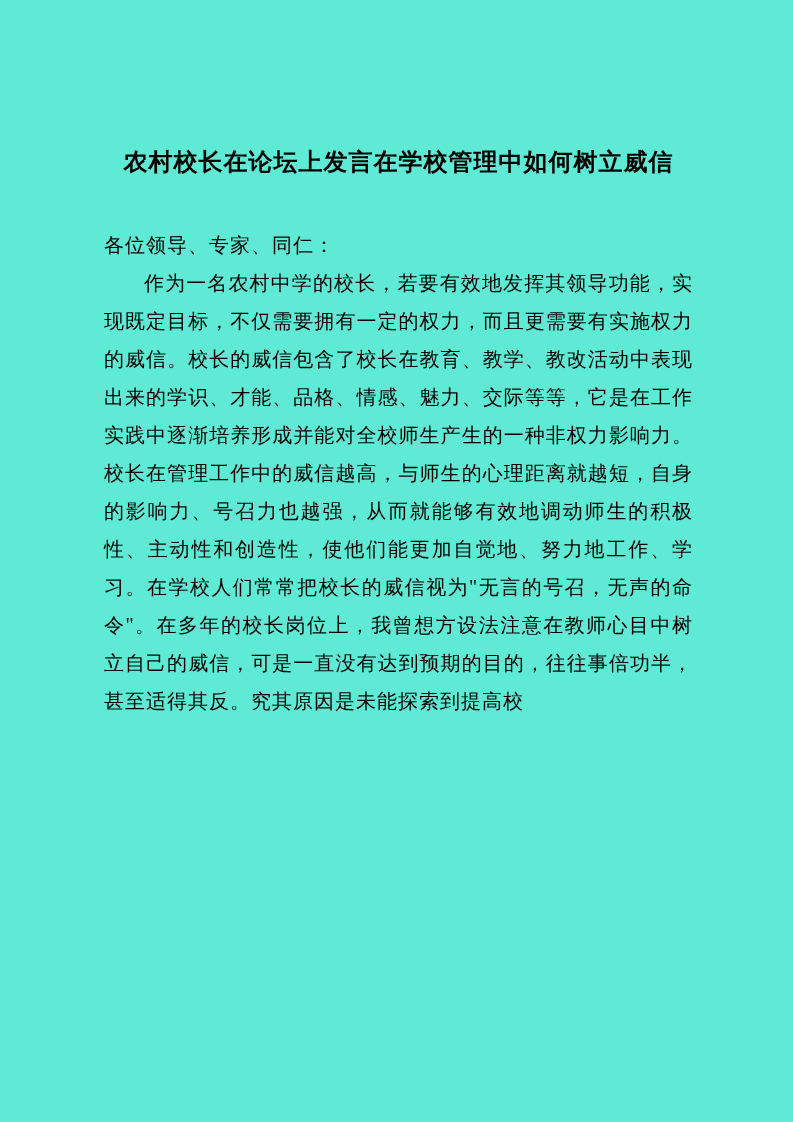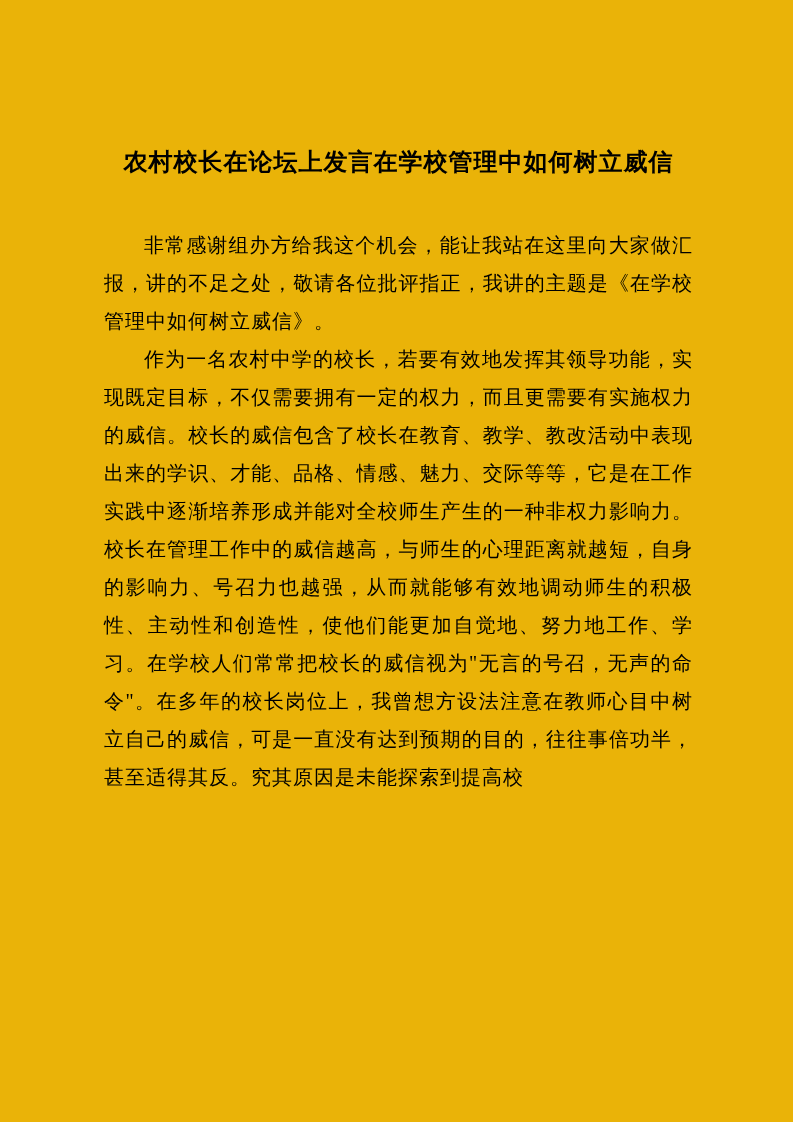"农村校长在论坛上发言在学校管理中如何树立威信" .page { background: #eab308 -> #5eead4 }
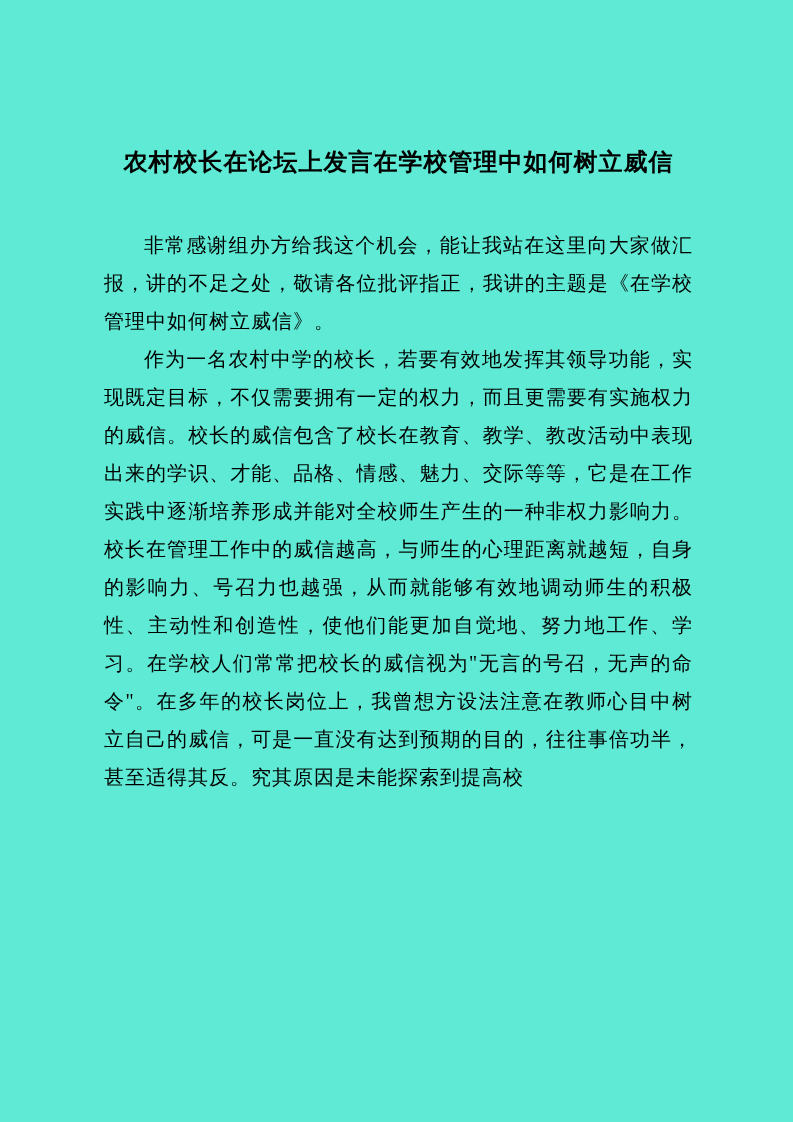"各位领导、专家、同仁：" p.salutation { html: none -> <p>各位领导、专家、同仁：</p> }
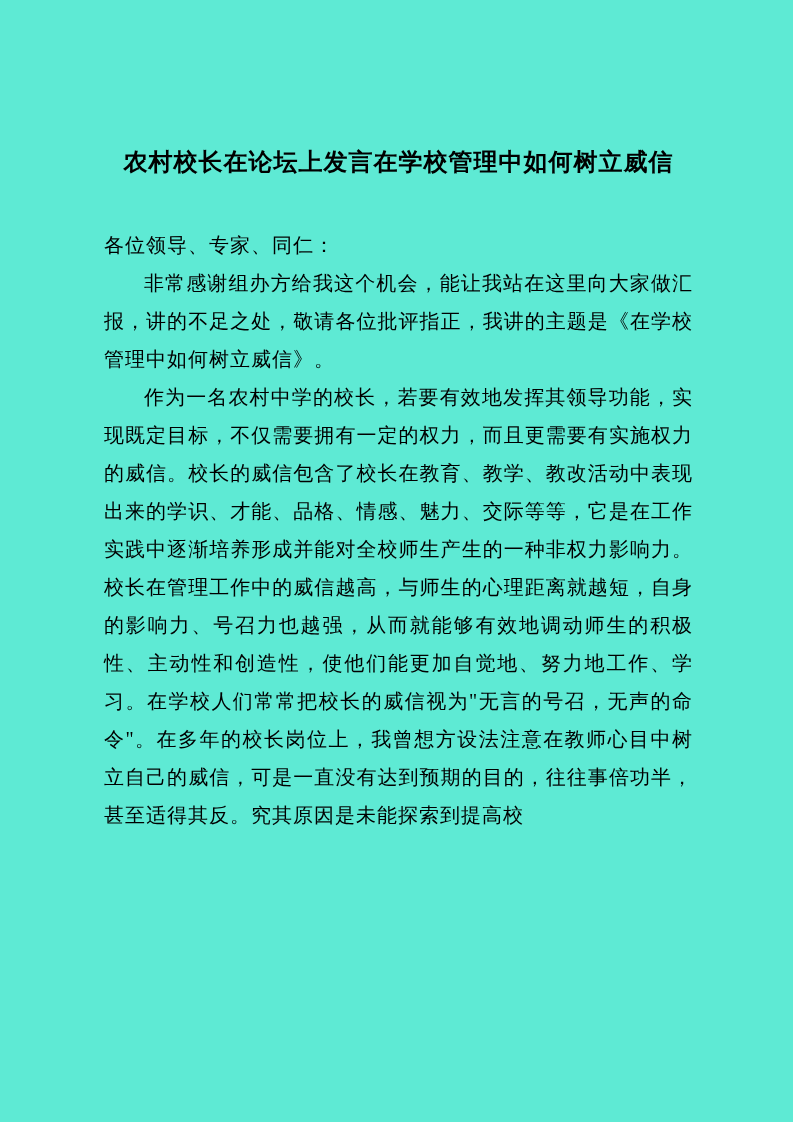"非常感谢组办方给我这个机会，能让我站在这里向大家做汇报，讲的不足之处，敬请各位批" p.indent { html: <p>非常感谢组办方给我这个机会，能让我站在这里向大家做汇报，讲的不足之处，敬请各位批评指正，我讲的主题是《在学校管理中如何树立威信》。</p> -> none }
